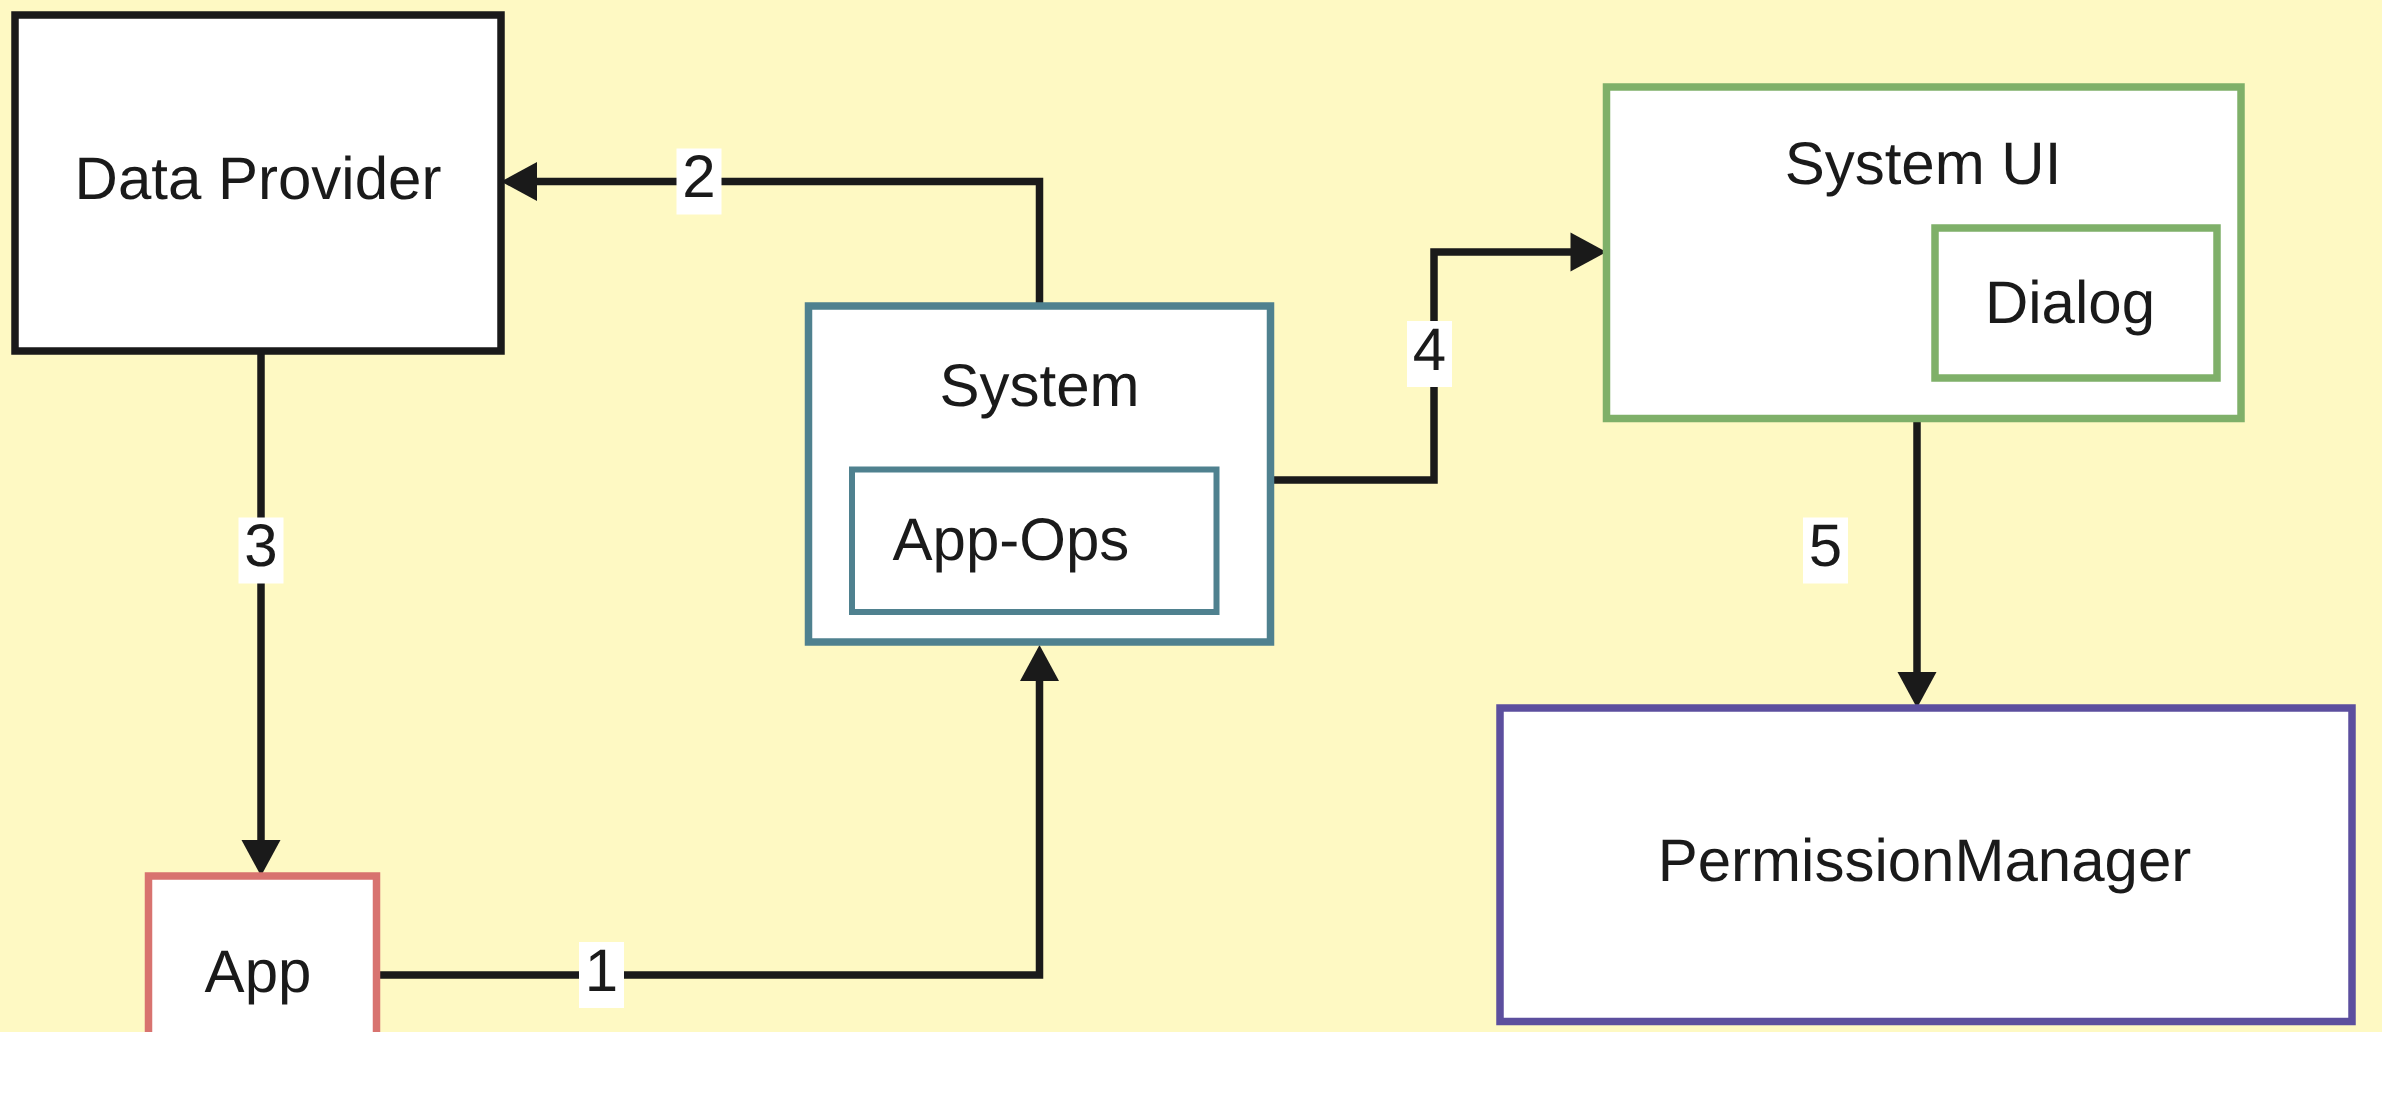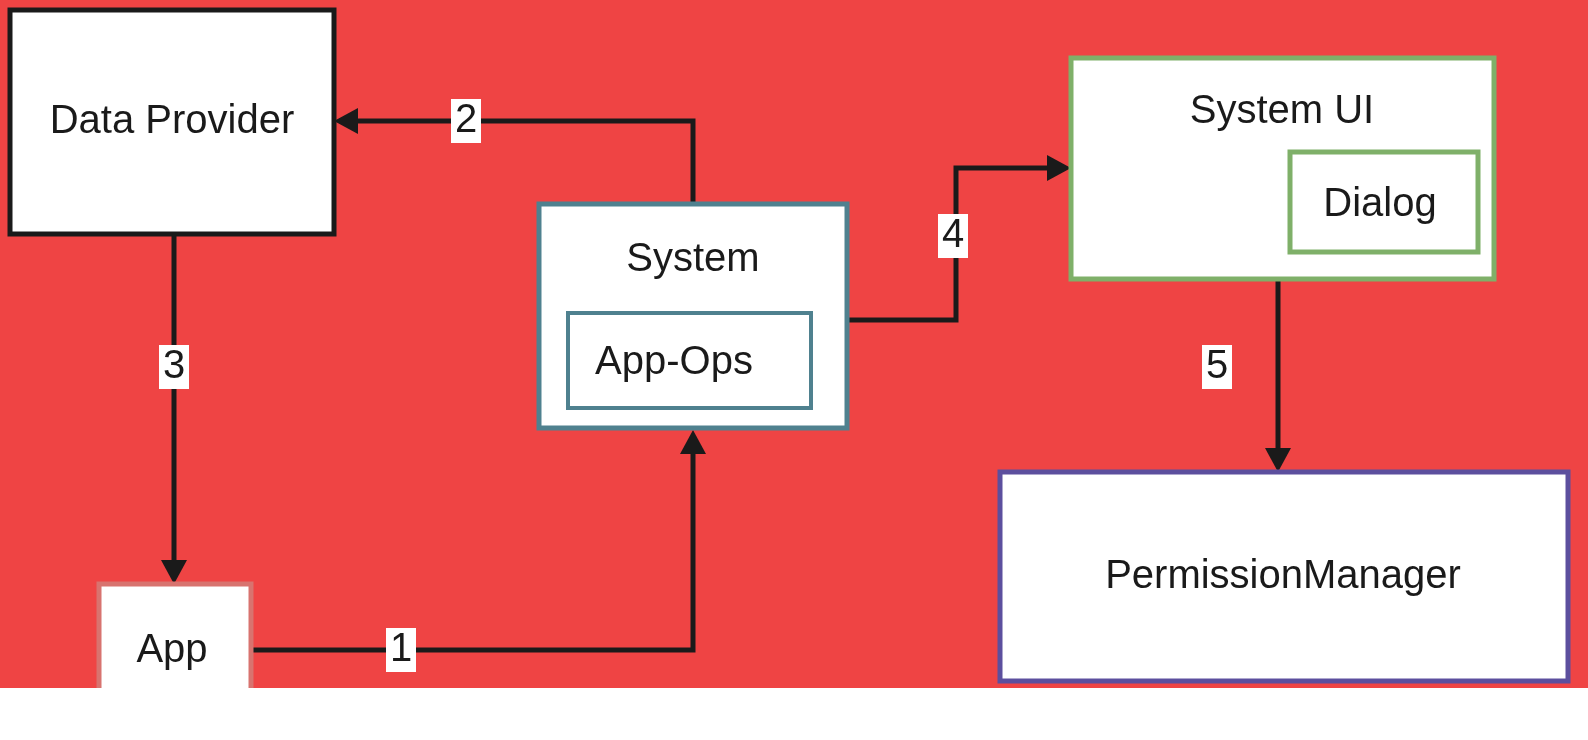"Data Provider" #diagram-root { background: #ef4444 -> #fef9c3 }
